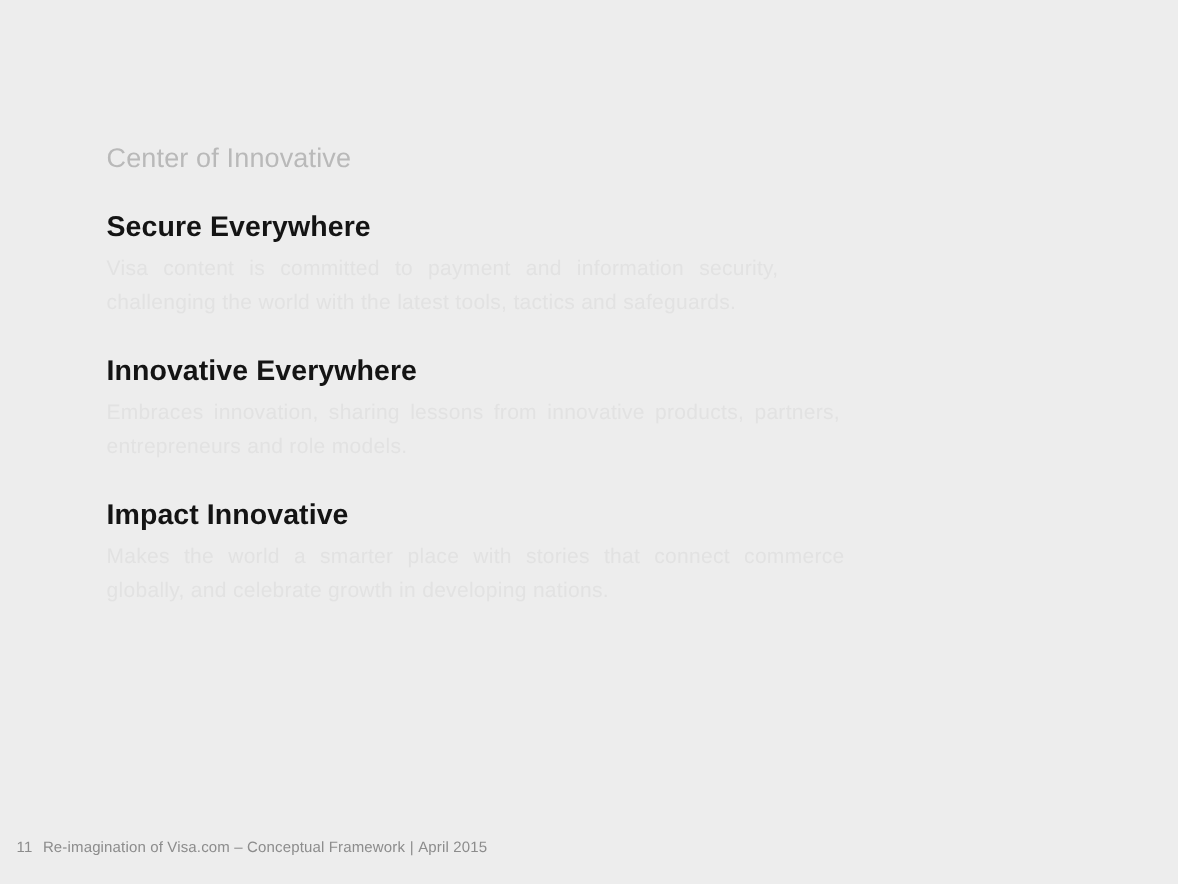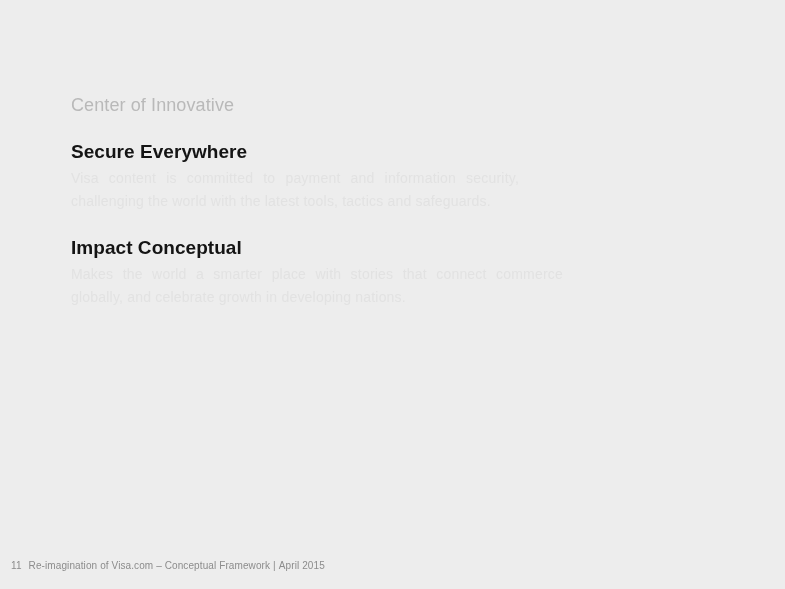"Innovative Everywhere" div.pillar { html: none -> <div> <div>Innovative Everywhere</div> <div>Embraces innovation, sharing lessons from innovative products, partners, entrepreneurs and role models.</div> </div> }
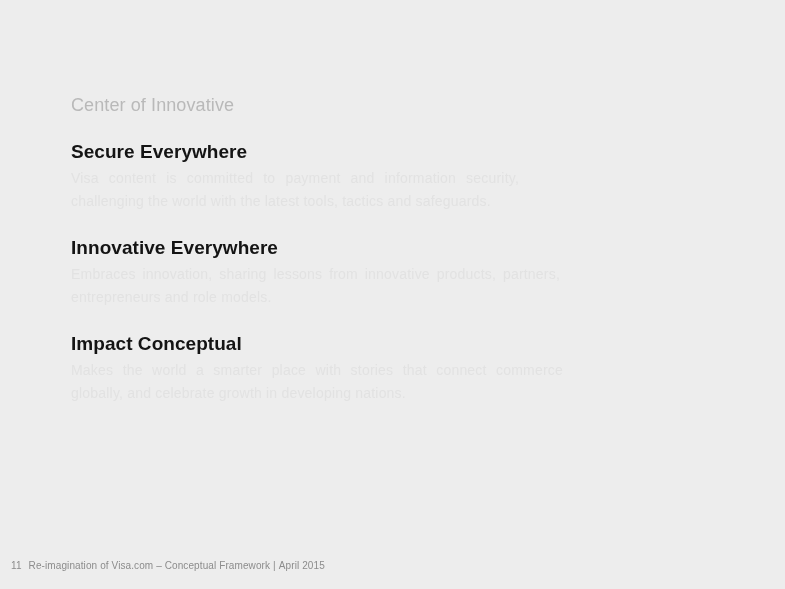"Impact Conceptual" div.pillar-heading { text: Conceptual -> Innovative }
